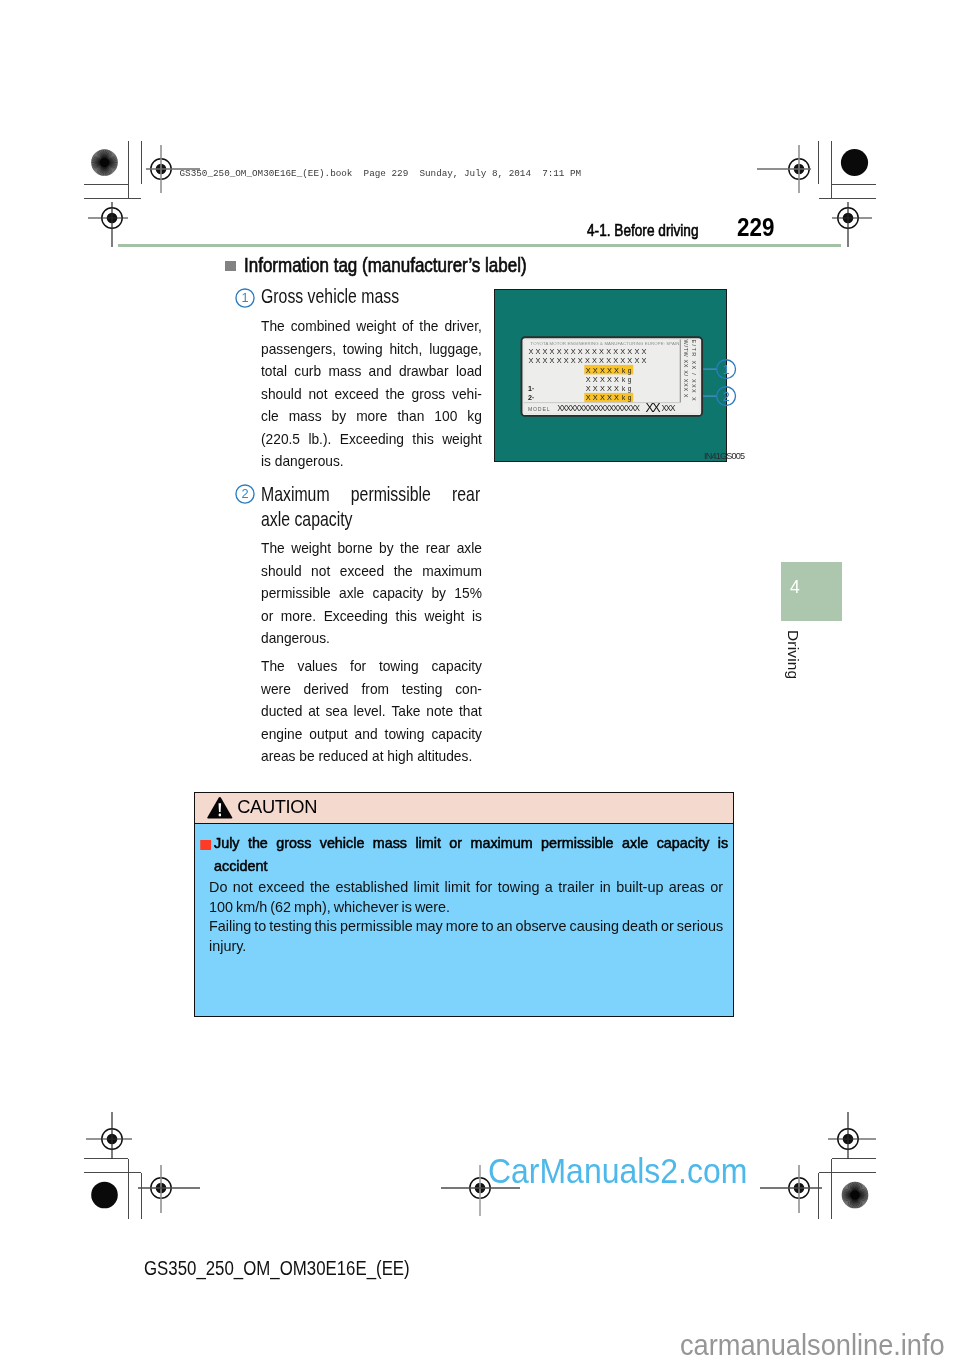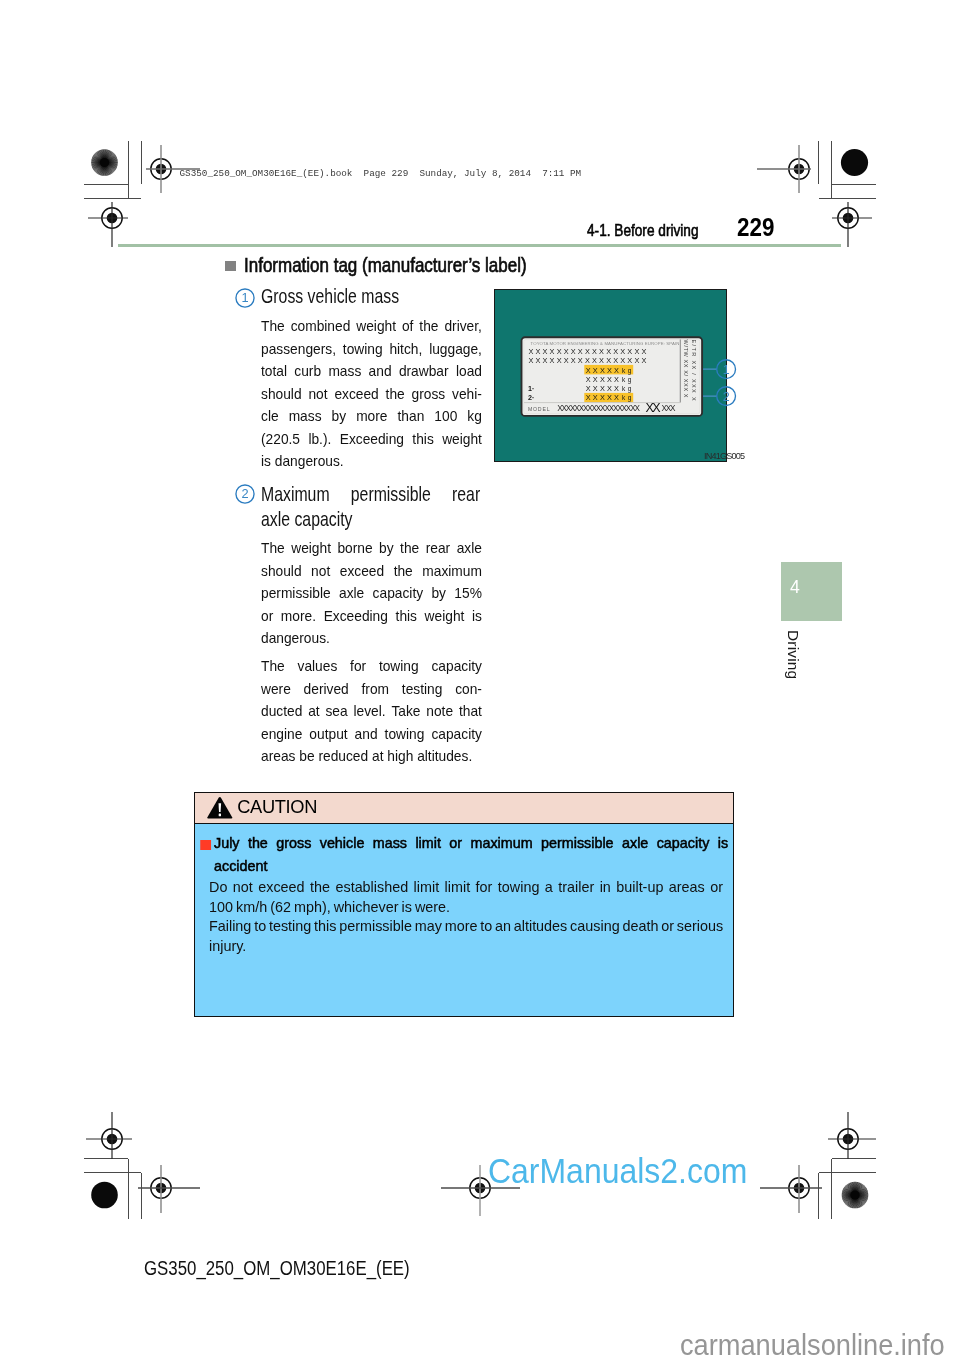"altitudes" span { text: altitudes -> observe }
